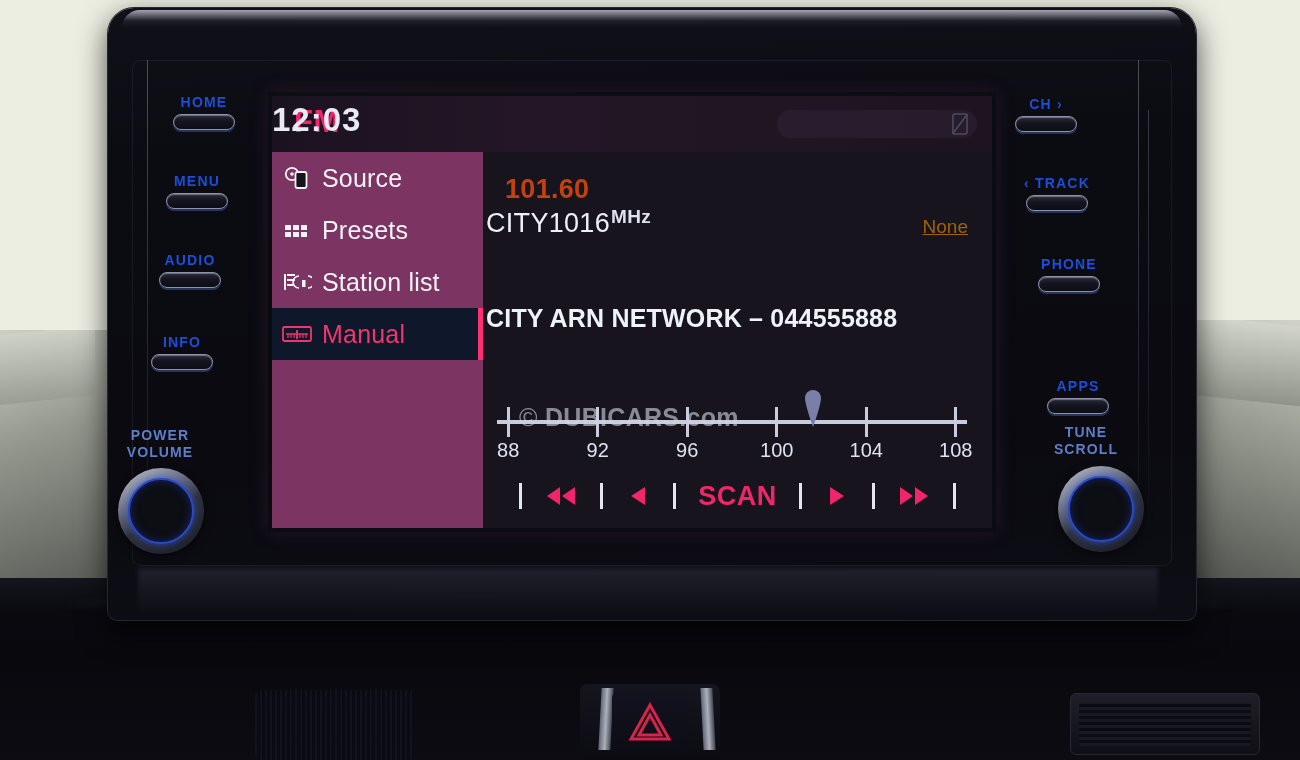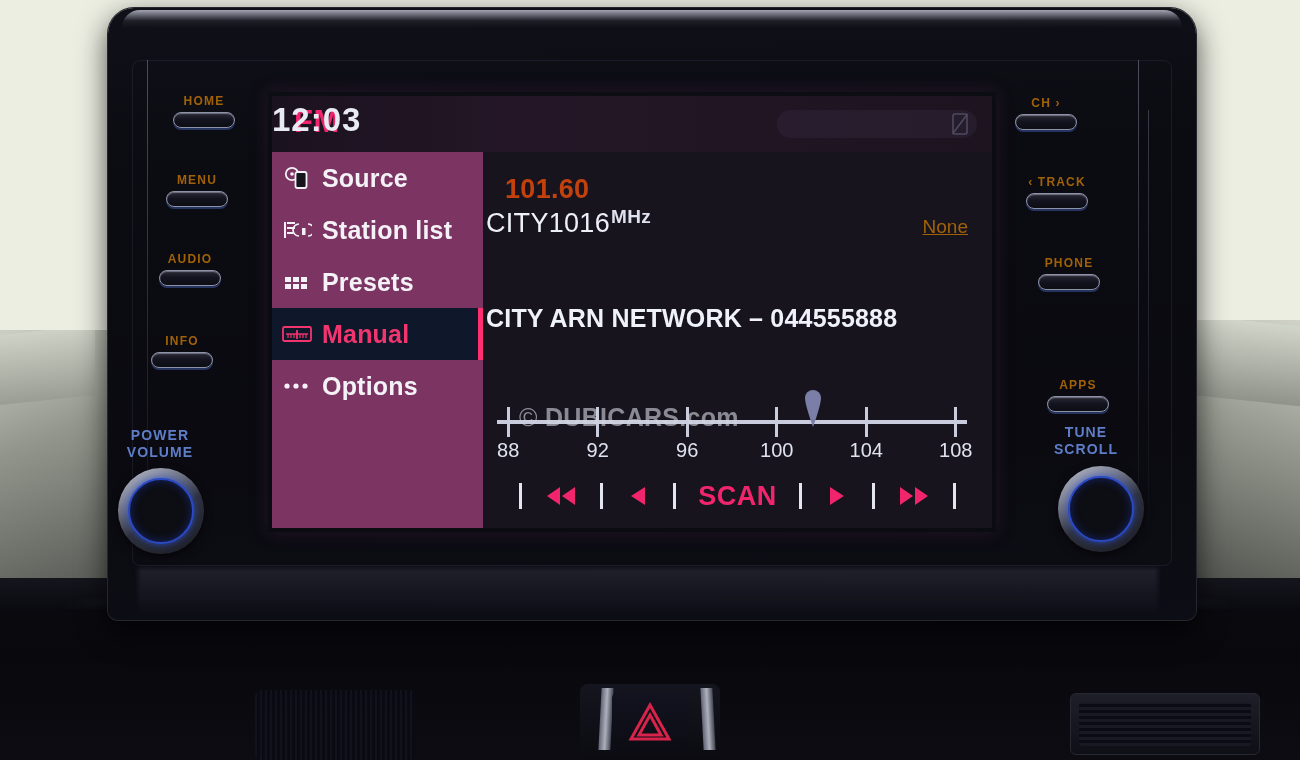"HOME" .hb-label { color: #a16207 -> #1d4ed8; font-size: 12px -> 14px }
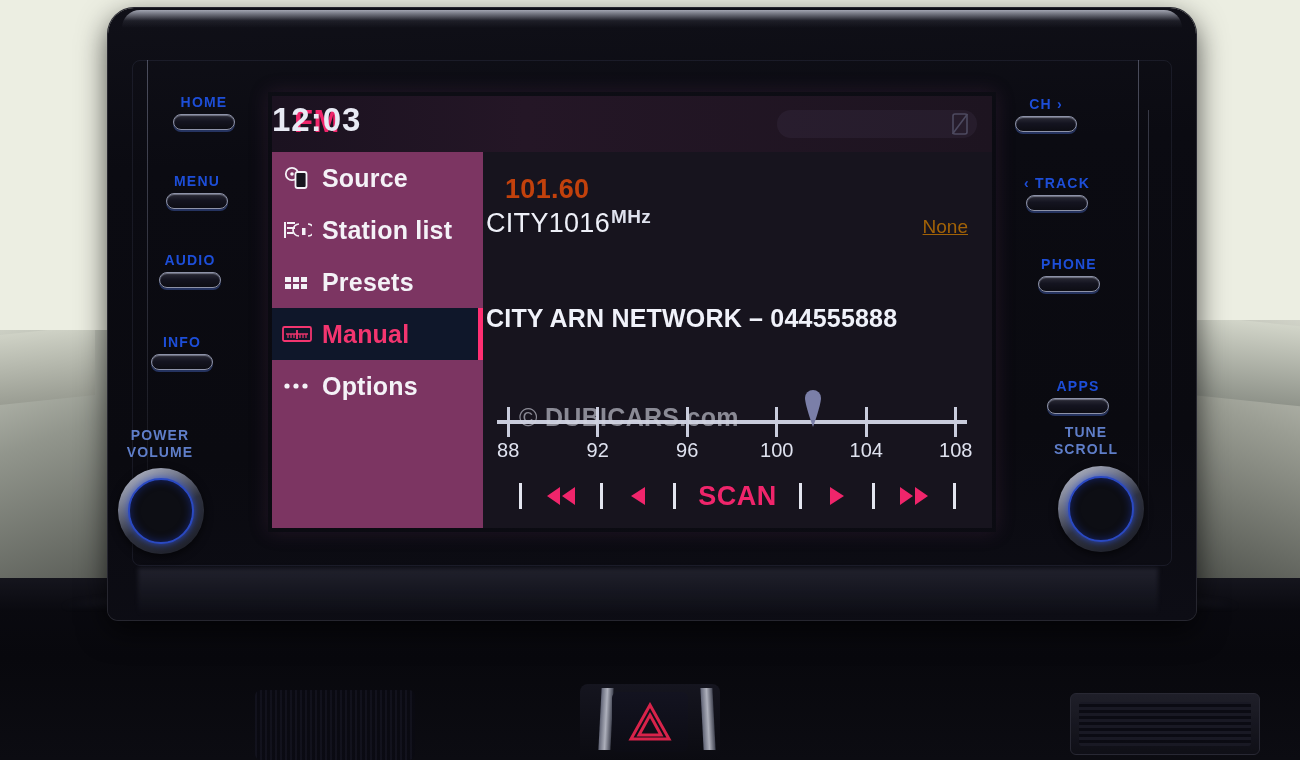"Source" .menu-item .mlabel { font-weight: 700 -> 400 }
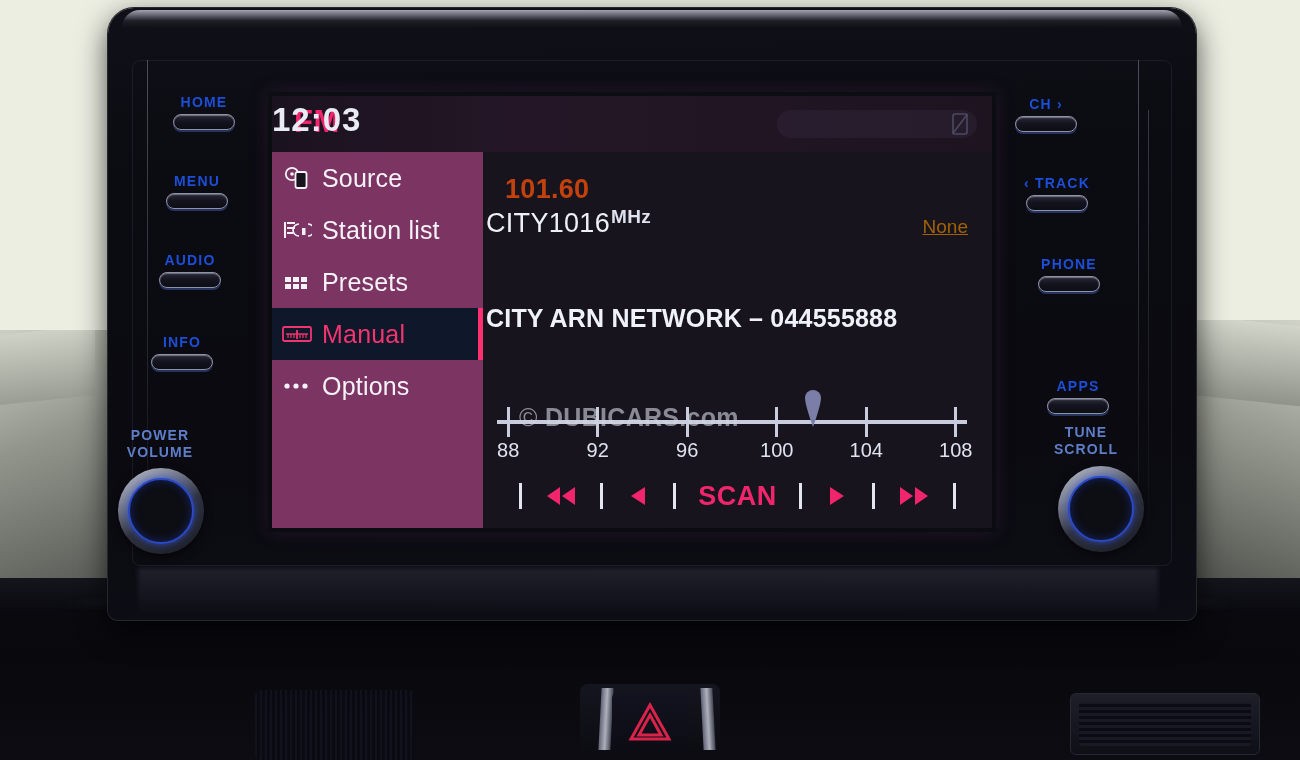"Station list" div.menu-item { order: before "Presets" -> after "Presets" }
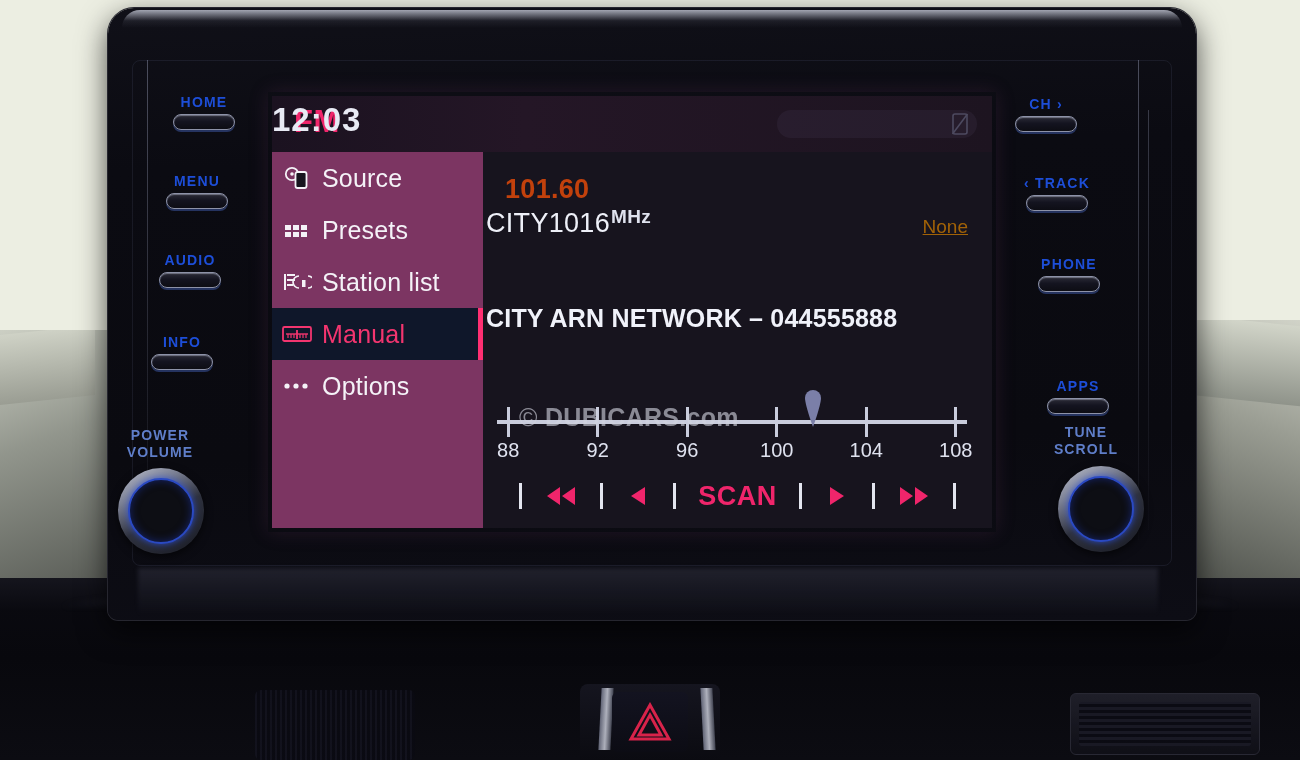"Options" div.menu-item { html: <div> <span> <svg> <circle></circle> <circle></circle> <circle></circle> </svg> </span> <span>Options</span> </div> -> none }
